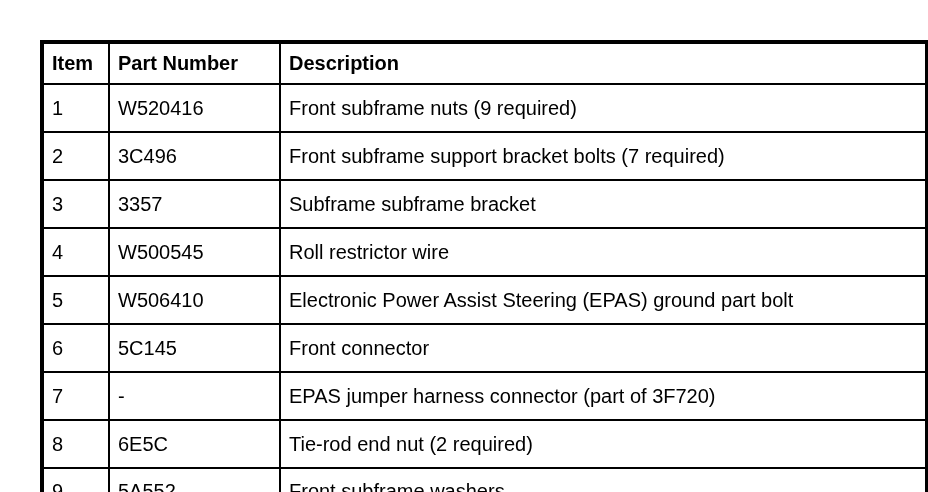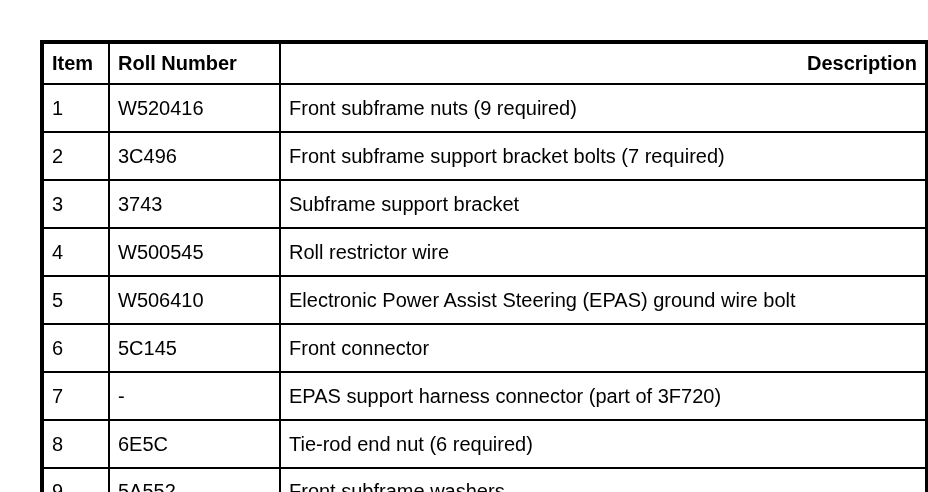"Roll Number" th { text: Roll -> Part }
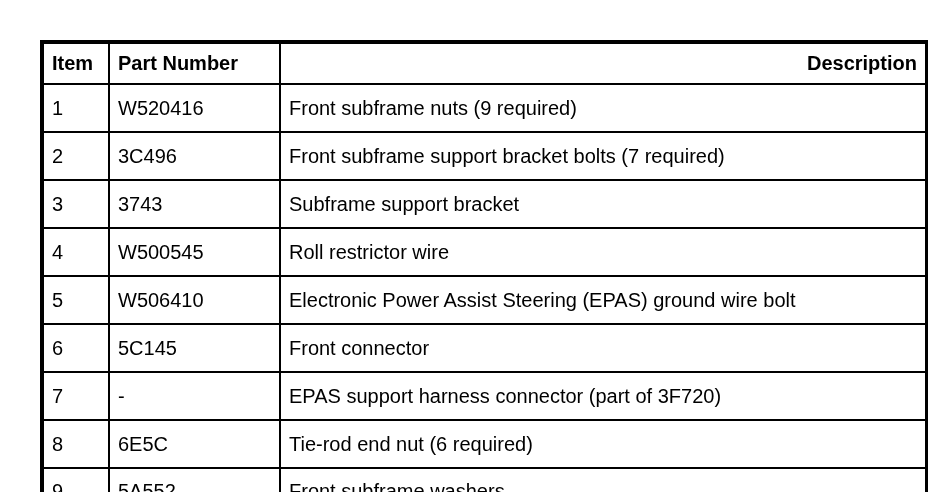"Description" table.parts-table thead th.desc-header { text-align: right -> left }
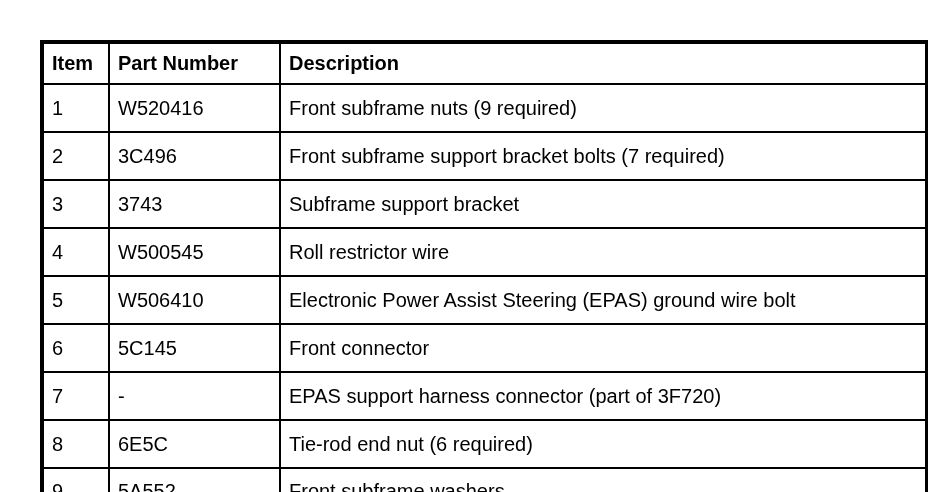"3743" td { text: 3743 -> 3357 }
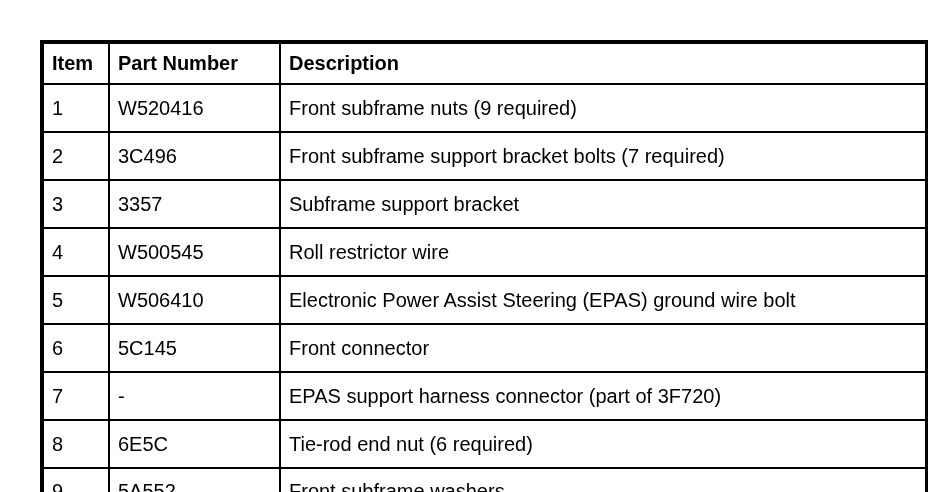"Subframe support bracket" td { text: support -> subframe }
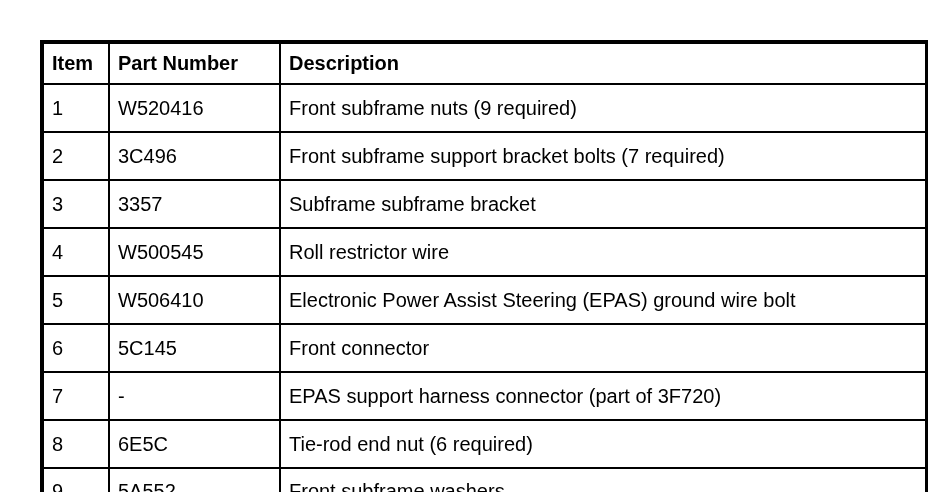"Electronic Power Assist Steering (EPAS)" td { text: wire -> part }
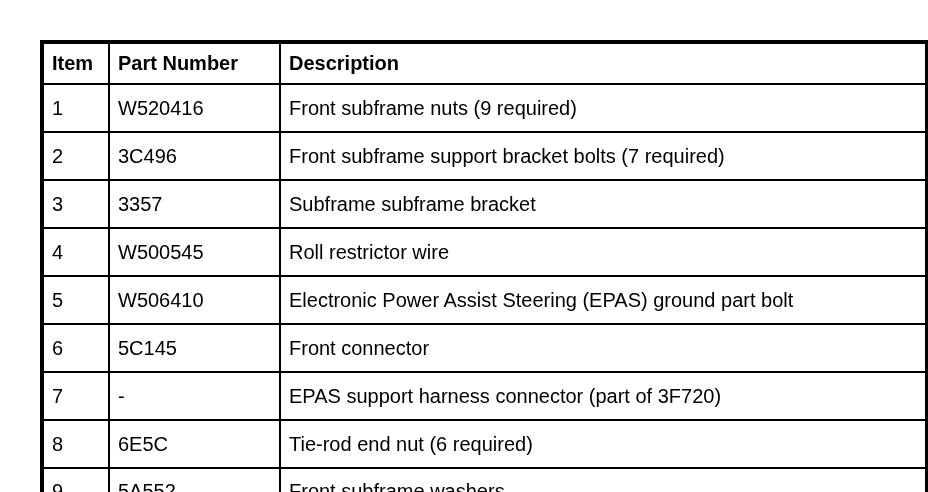"EPAS support harness connector (part" td { text: support -> jumper }
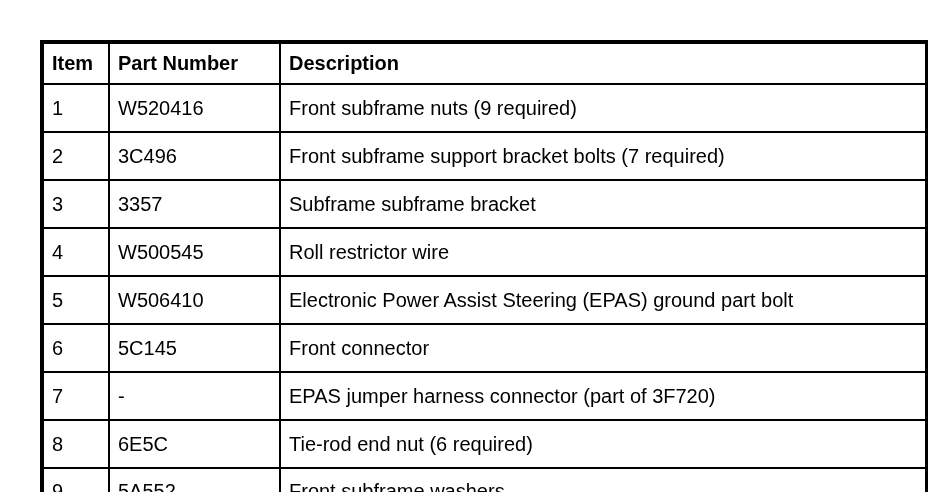"Tie-rod end nut (6 required)" td { text: 6 -> 2 }
